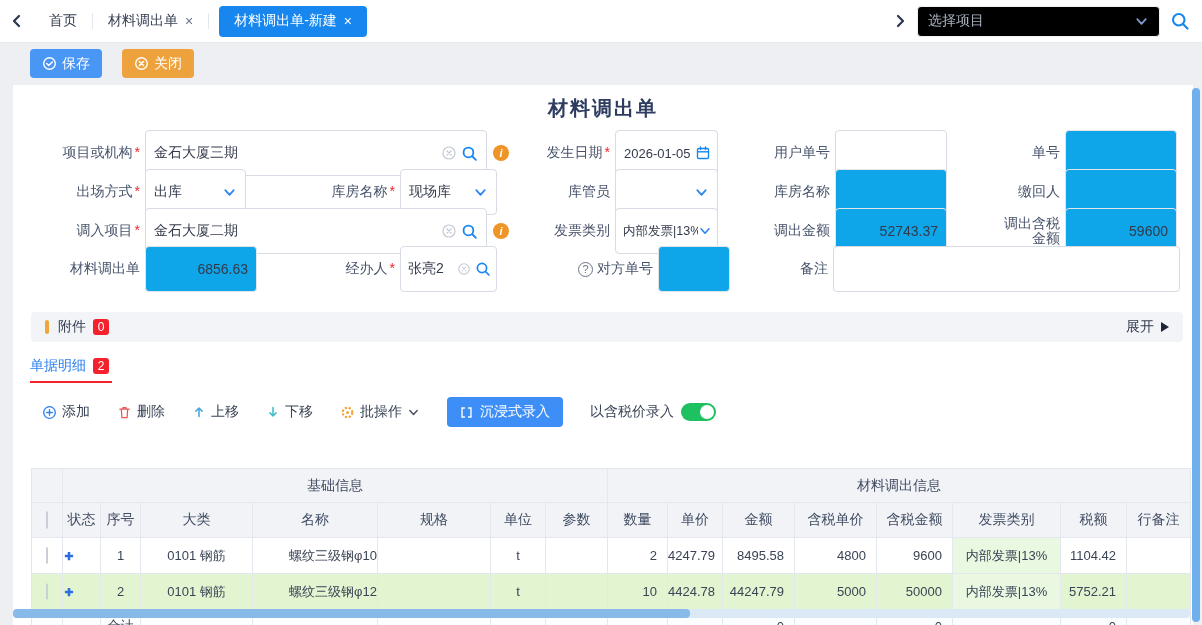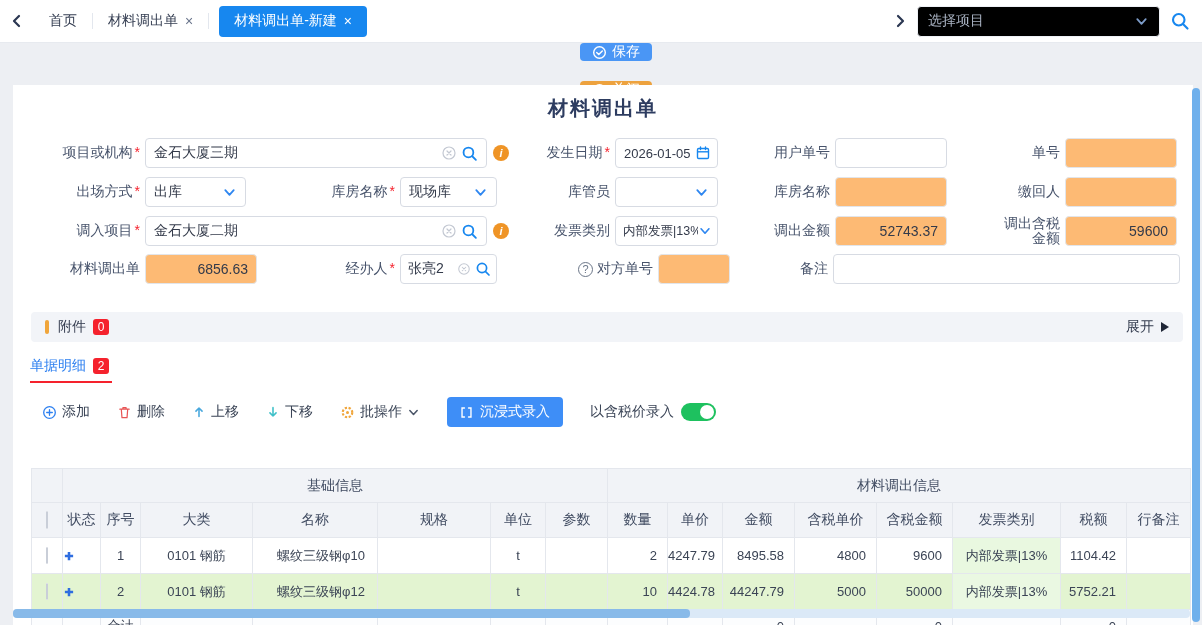"保存" .actionbar { flex-direction: column -> none }
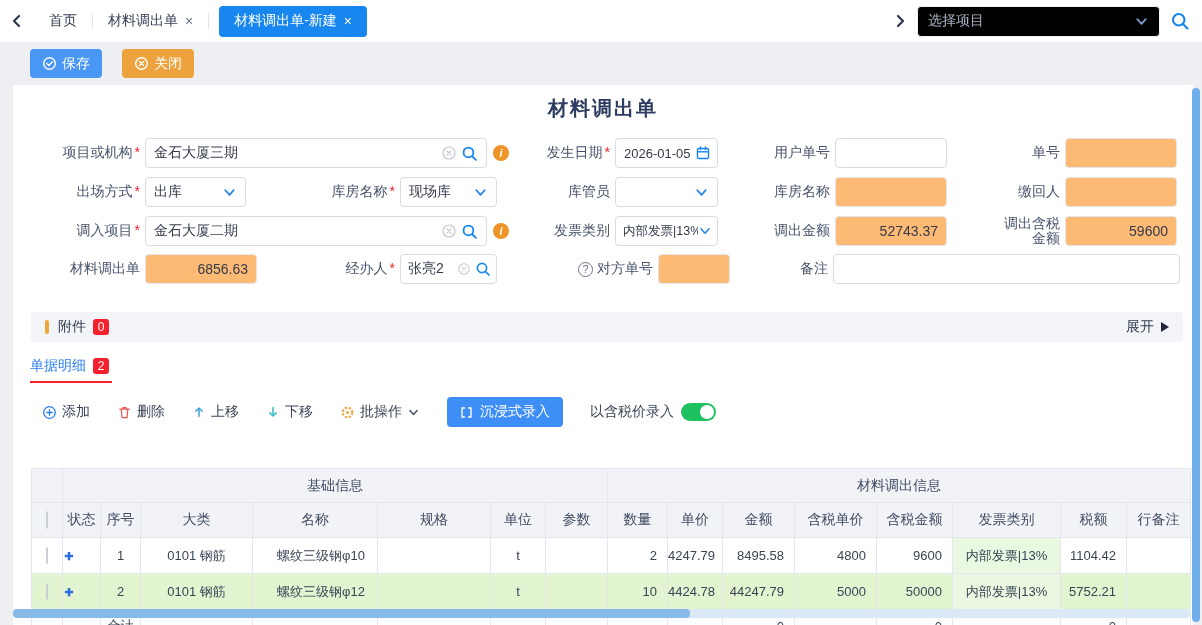"金石大厦三期" .inp { height: 30px -> 46px }
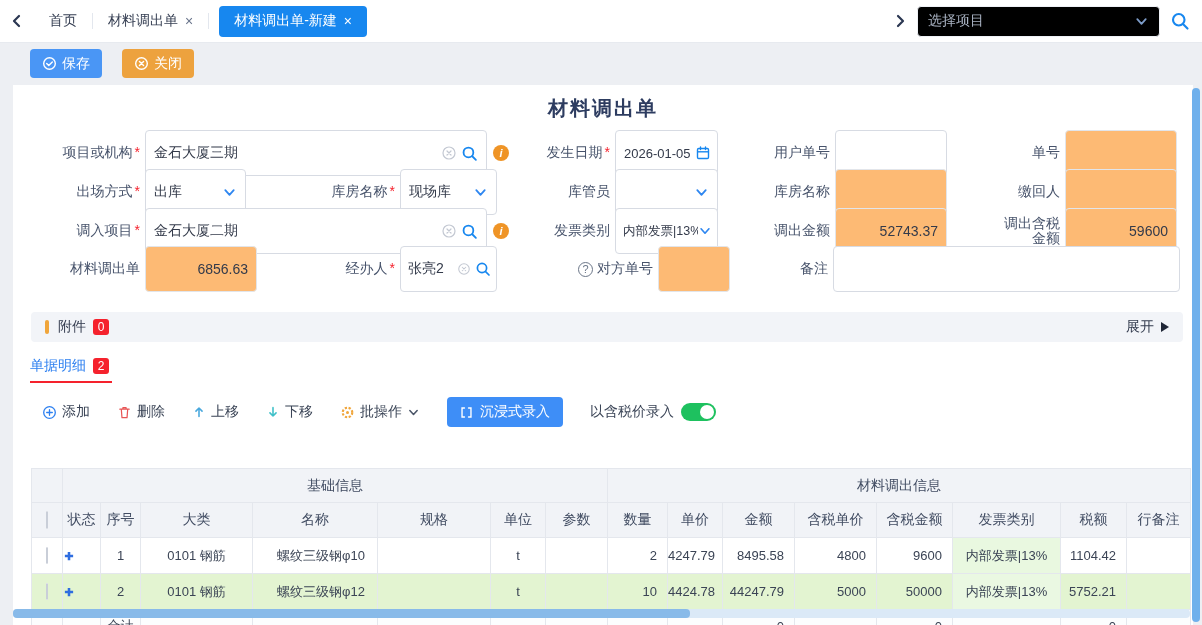"52743.37" .inp.dis { background: #fdba74 -> #0ea5e9 }
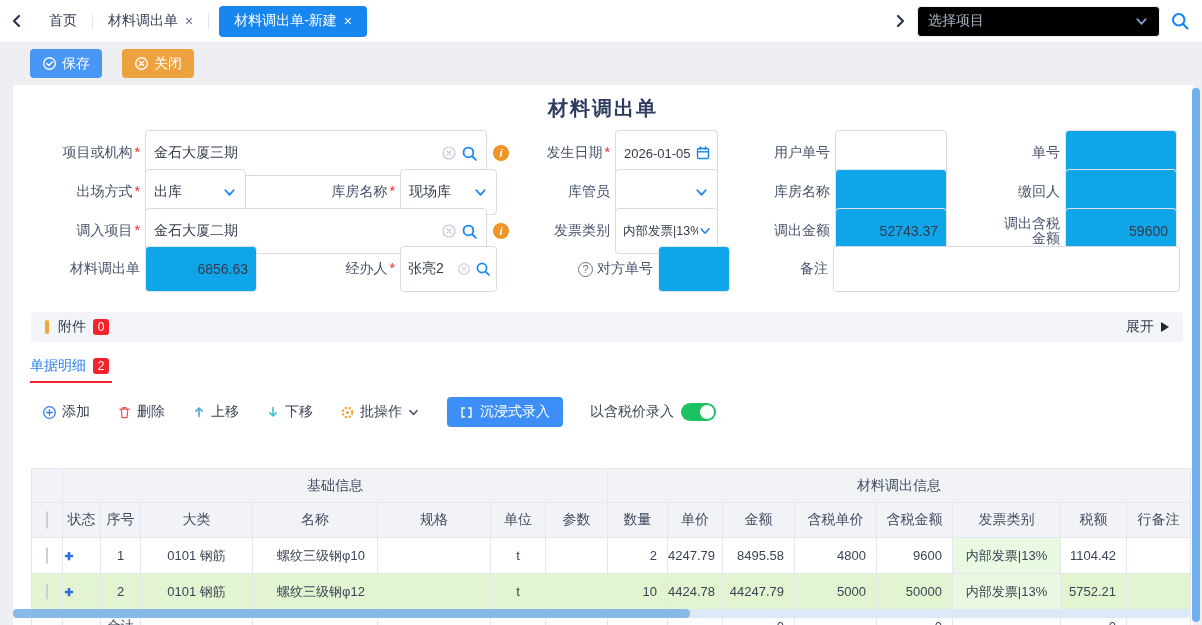"螺纹三级钢φ10" td.namecell { text-align: center -> right }
